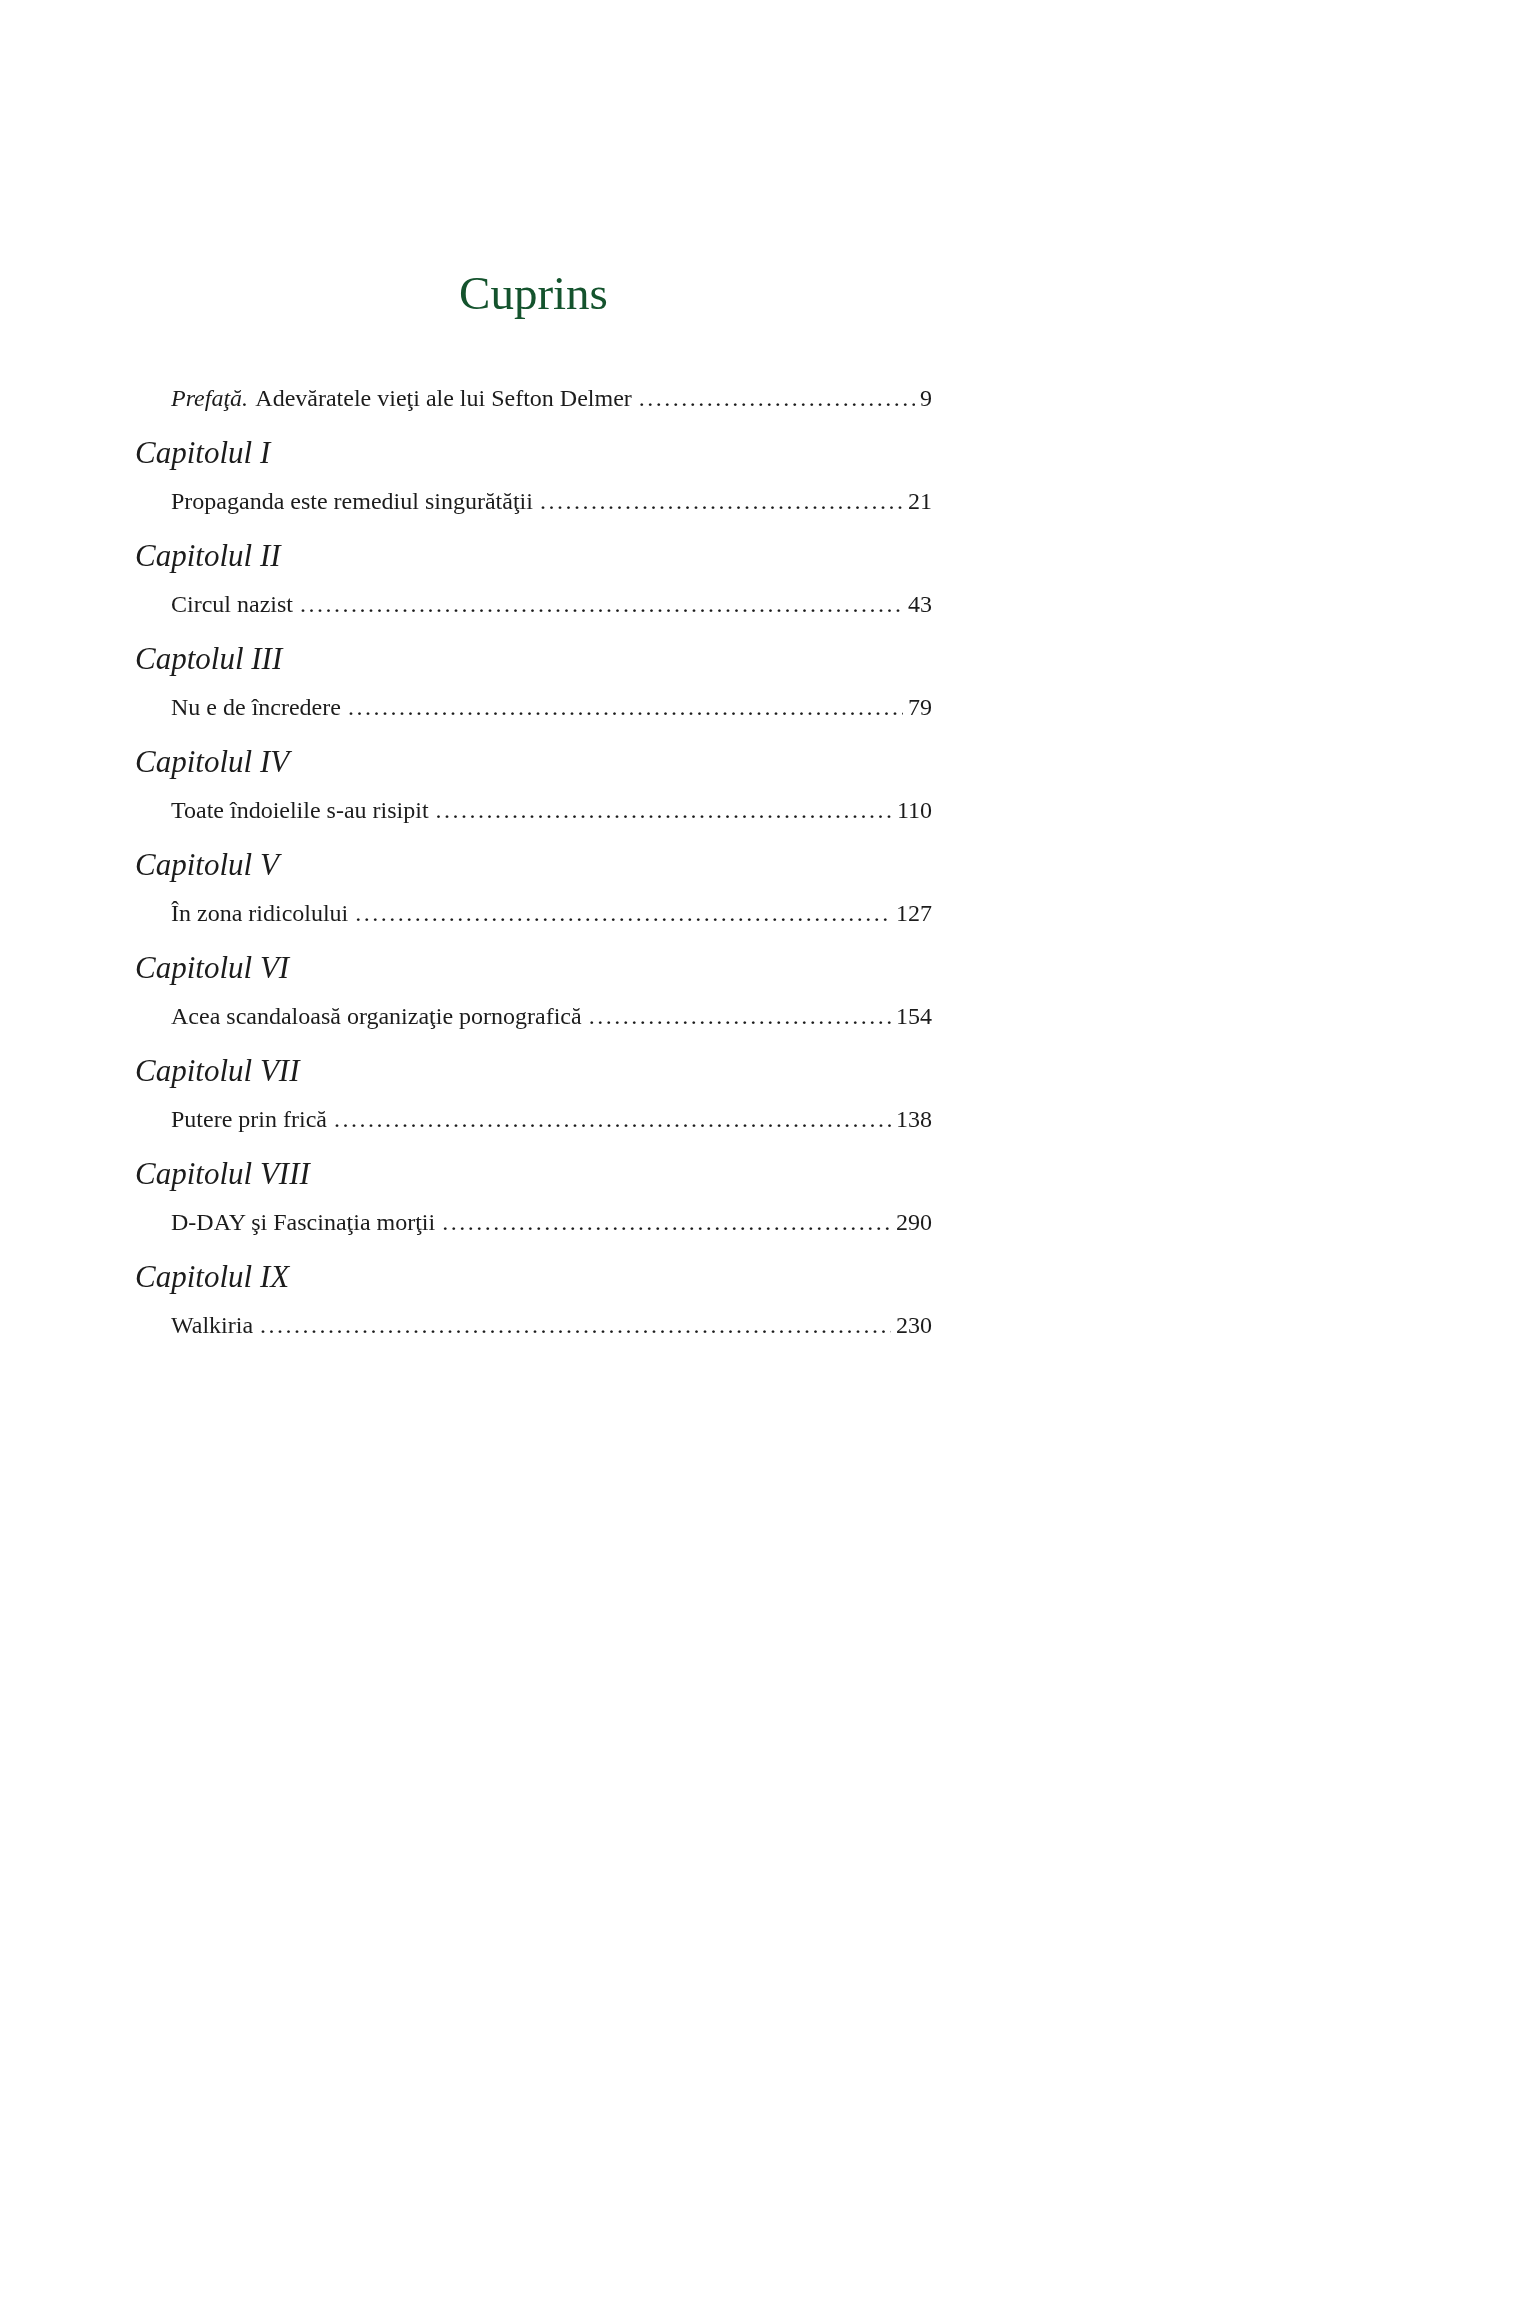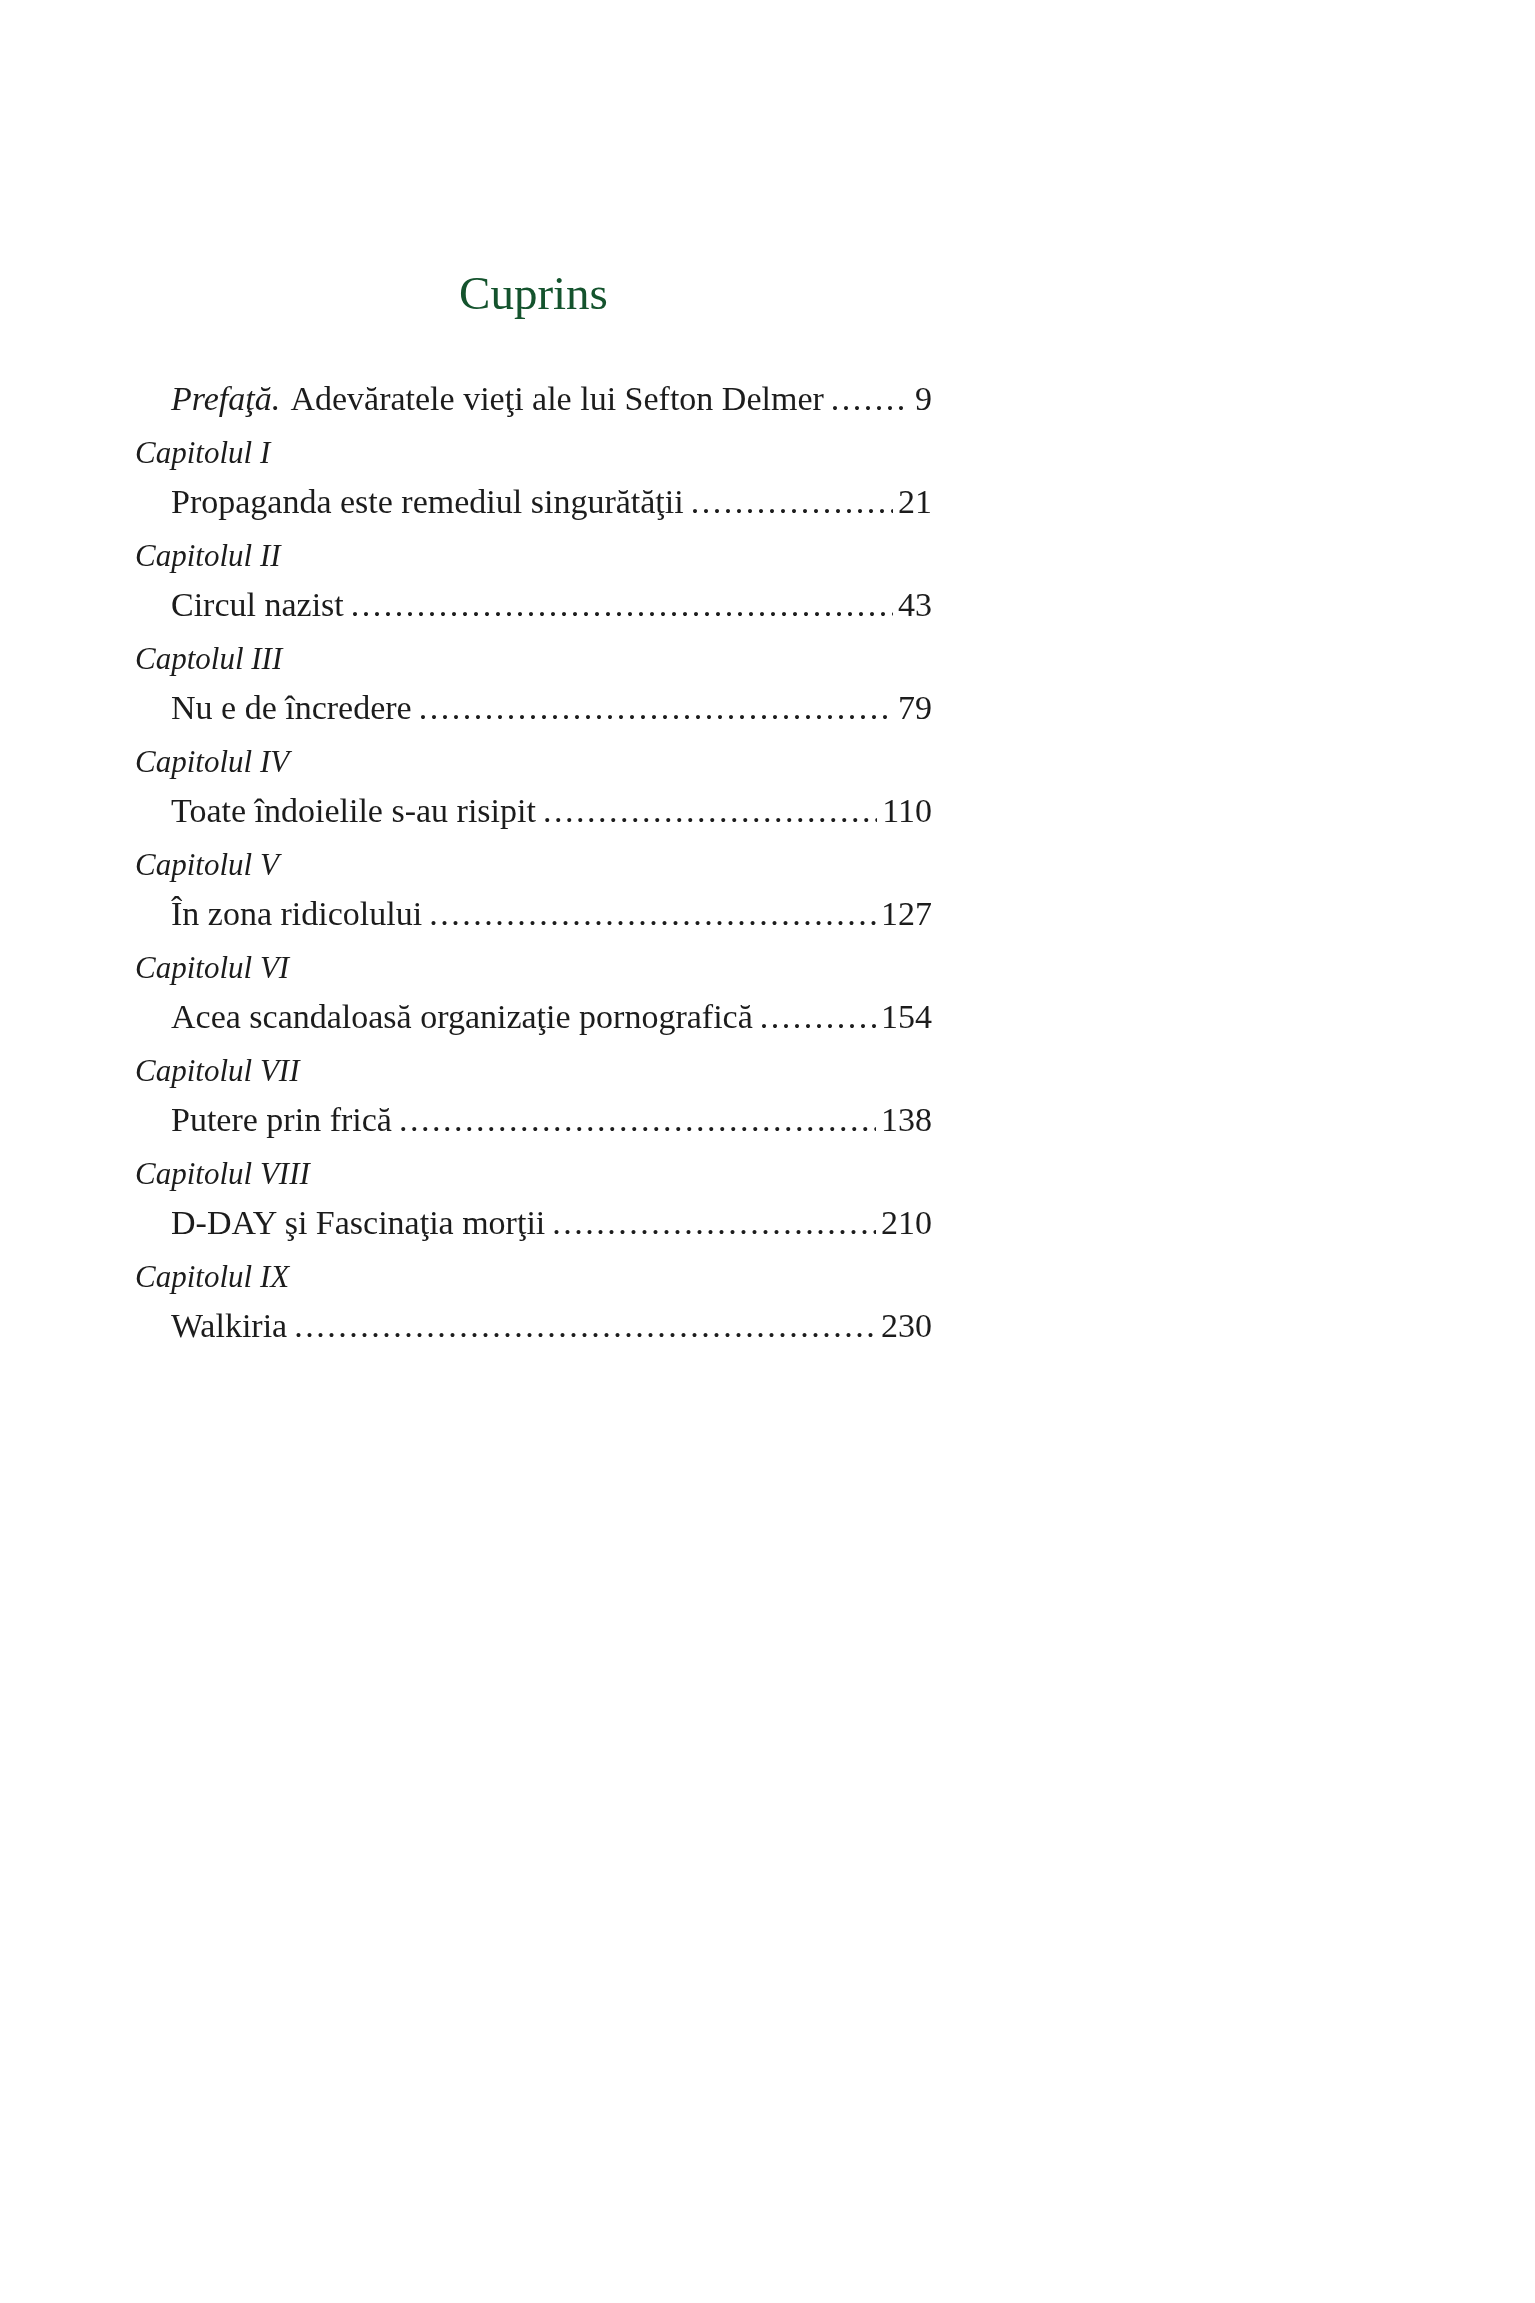"Prefaţă." .toc-line { font-size: 34px -> 24px }
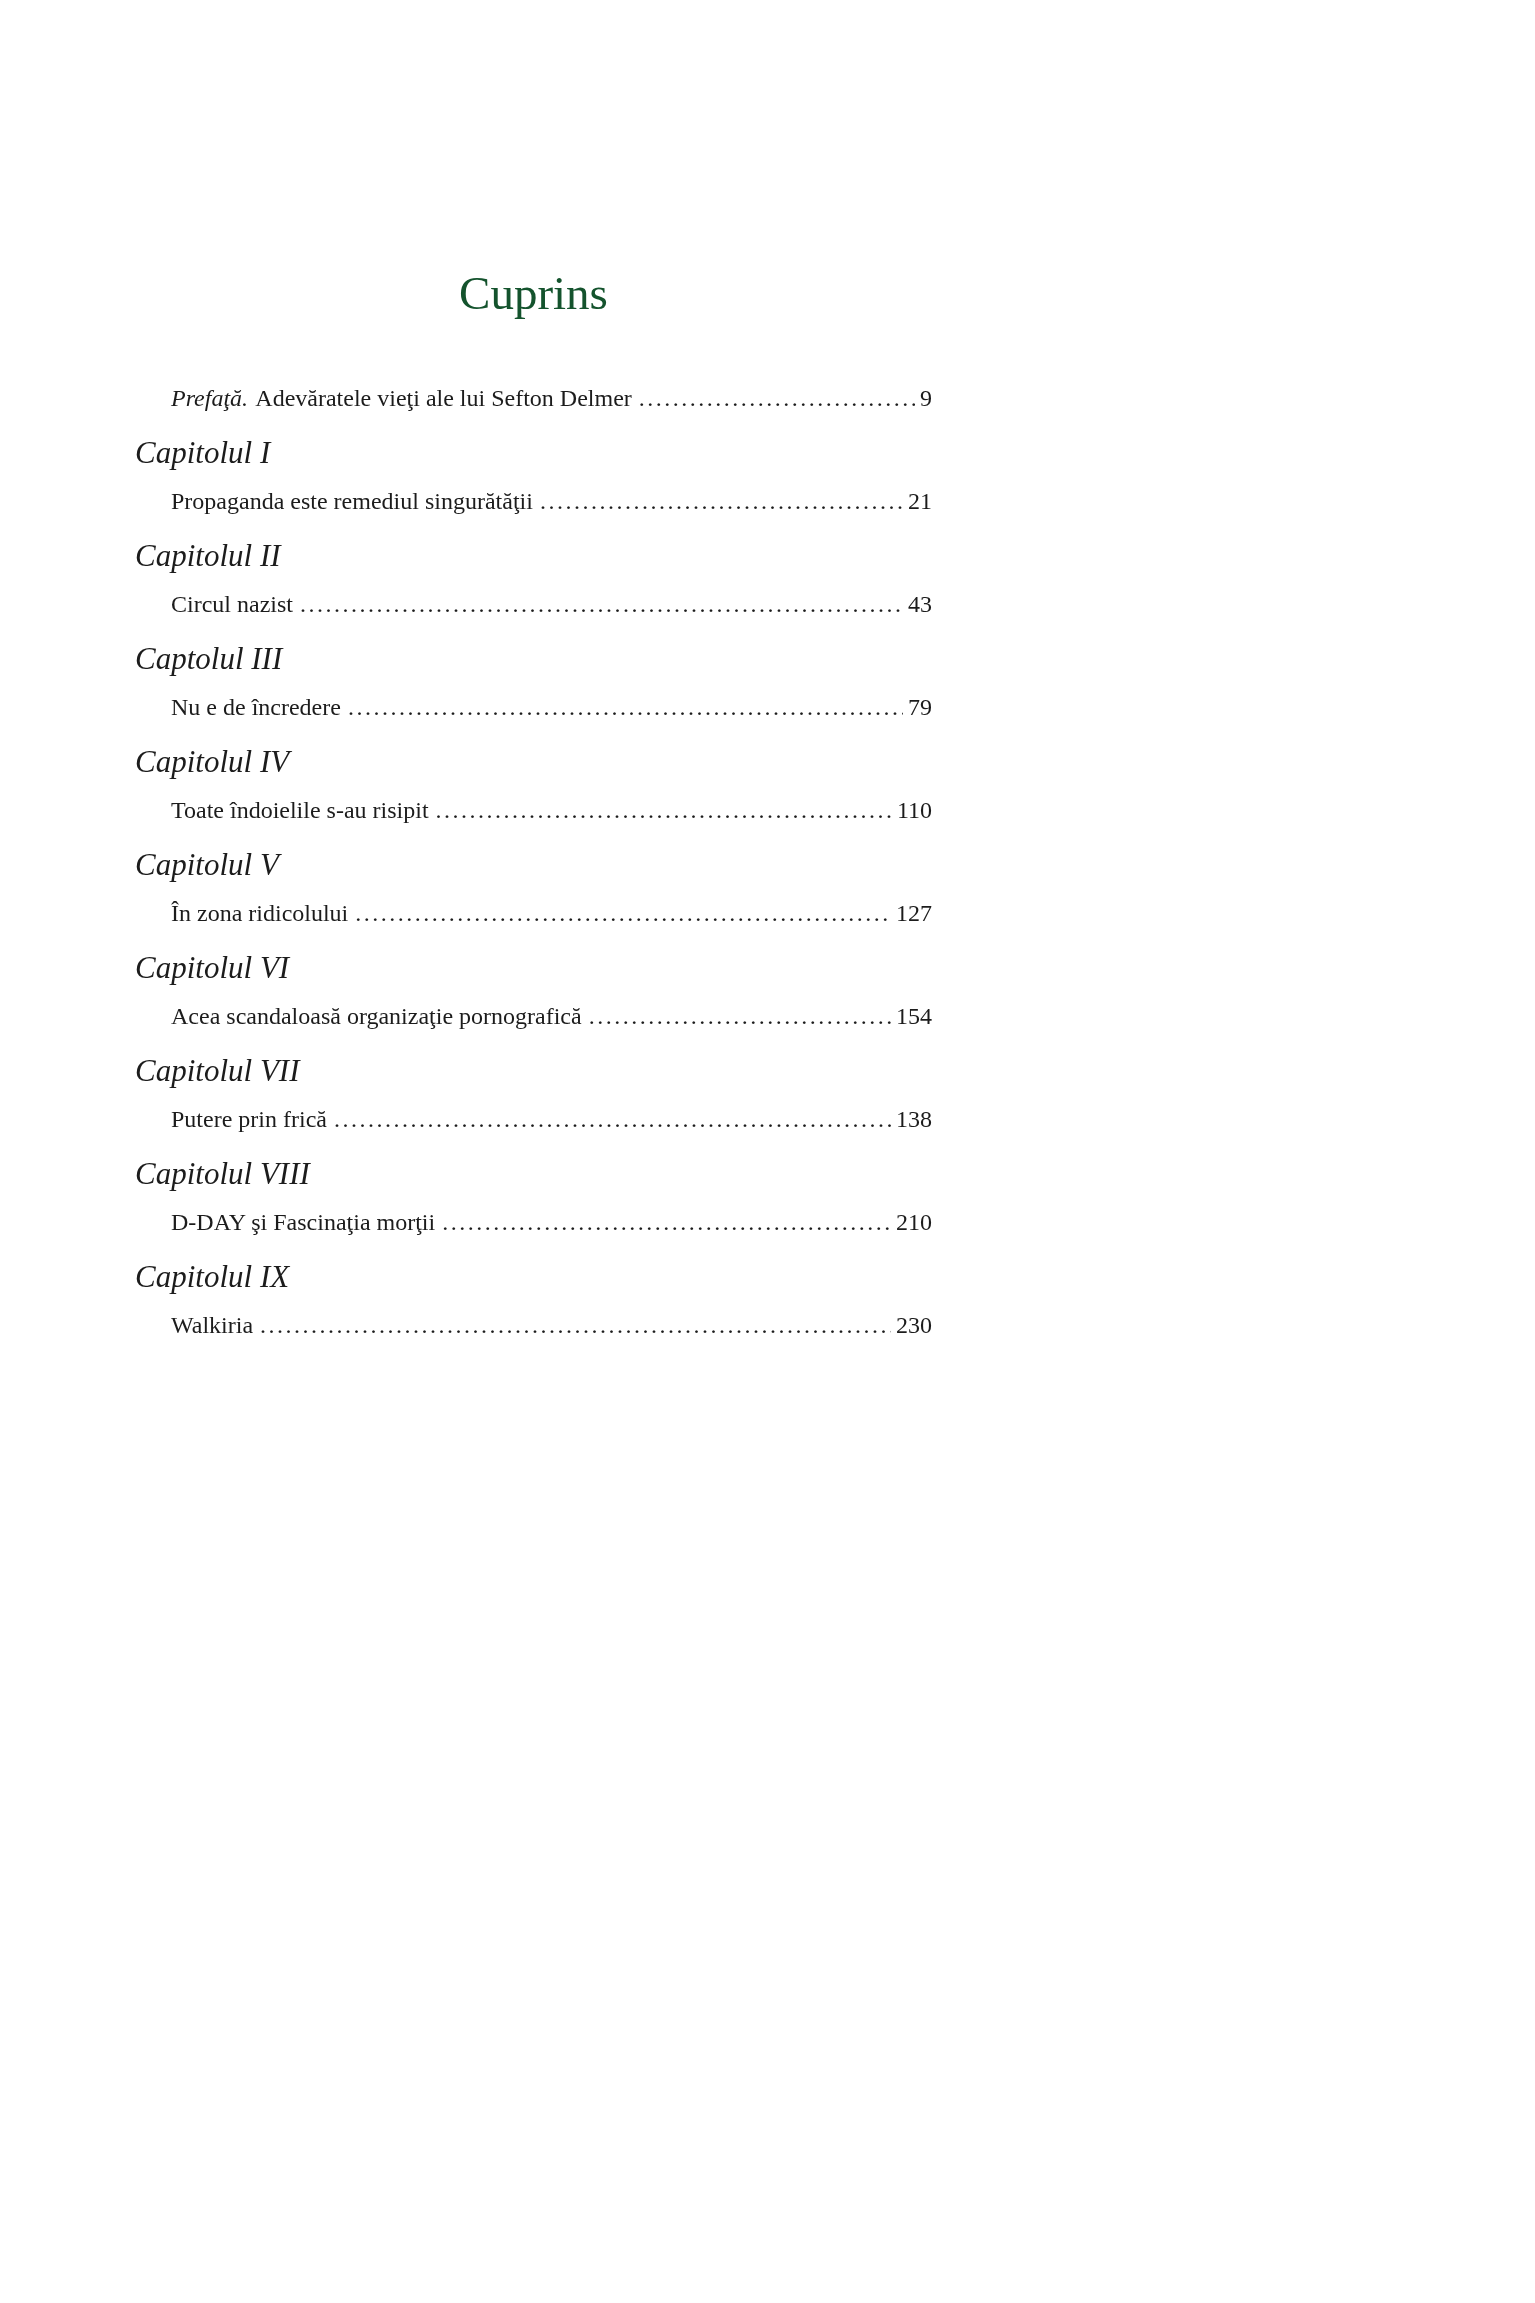"210" span.page-num { text: 210 -> 290 }
